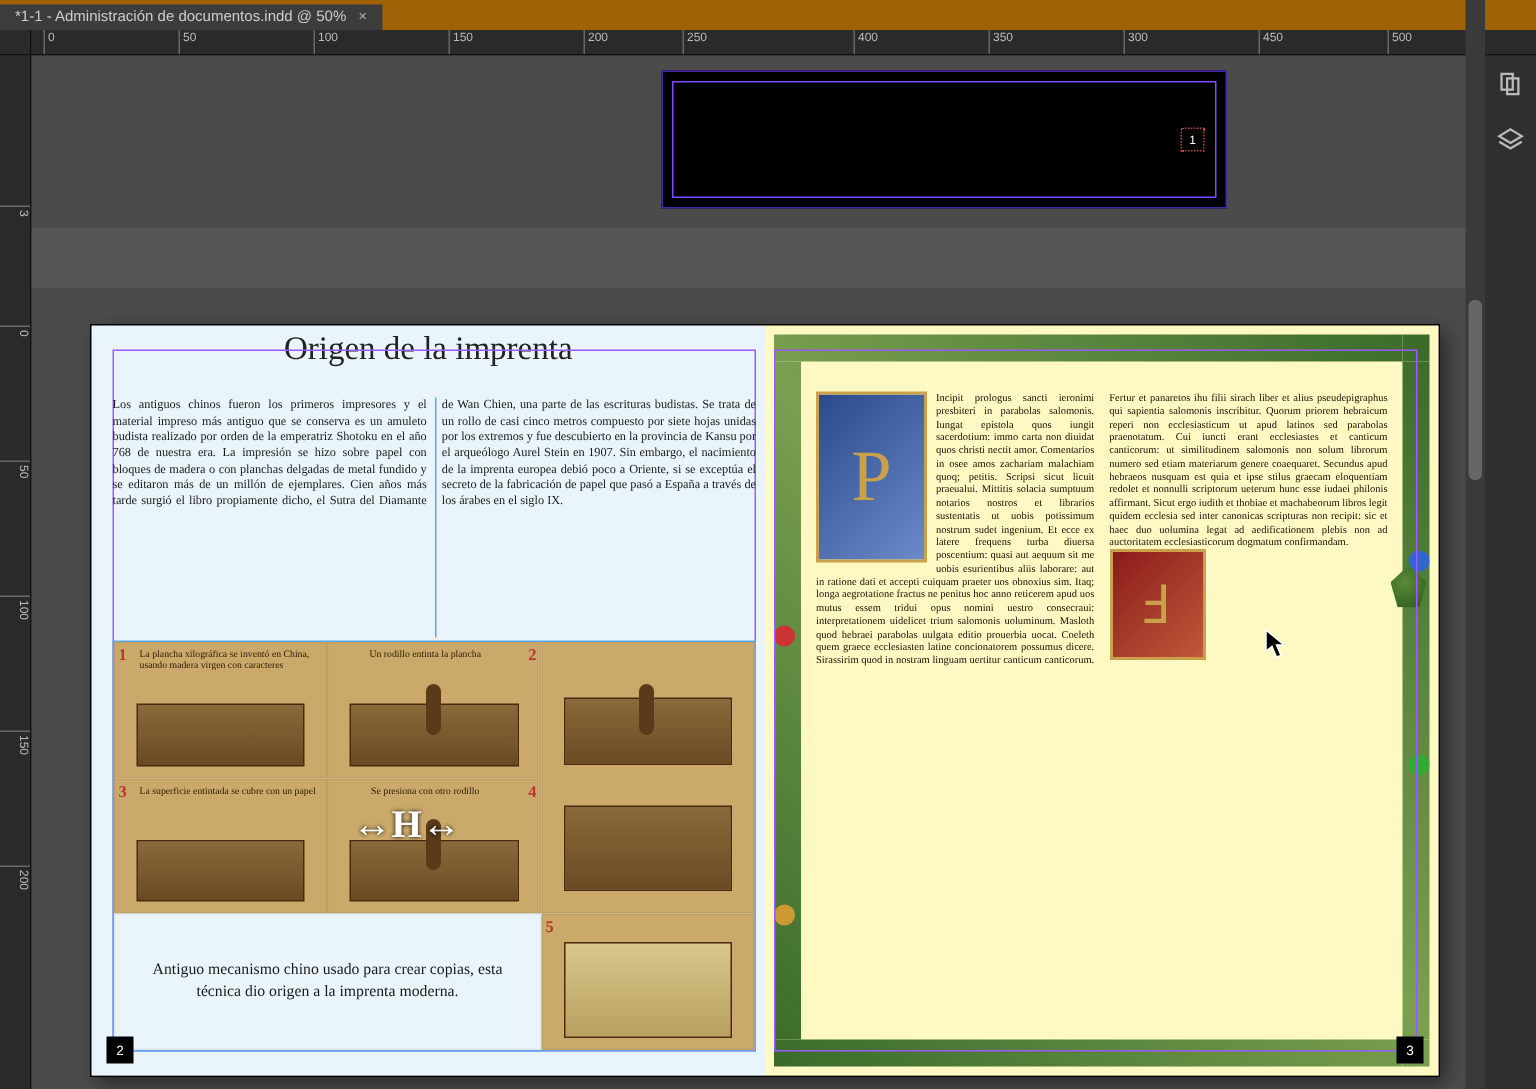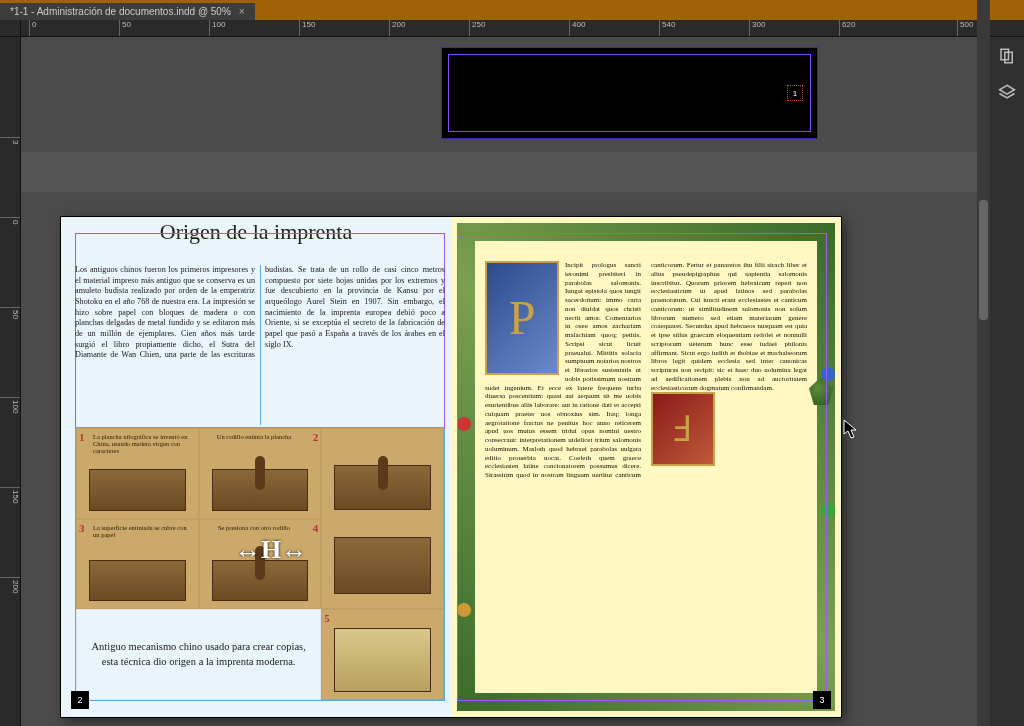"250" div.tick { left: 448px -> 434px }
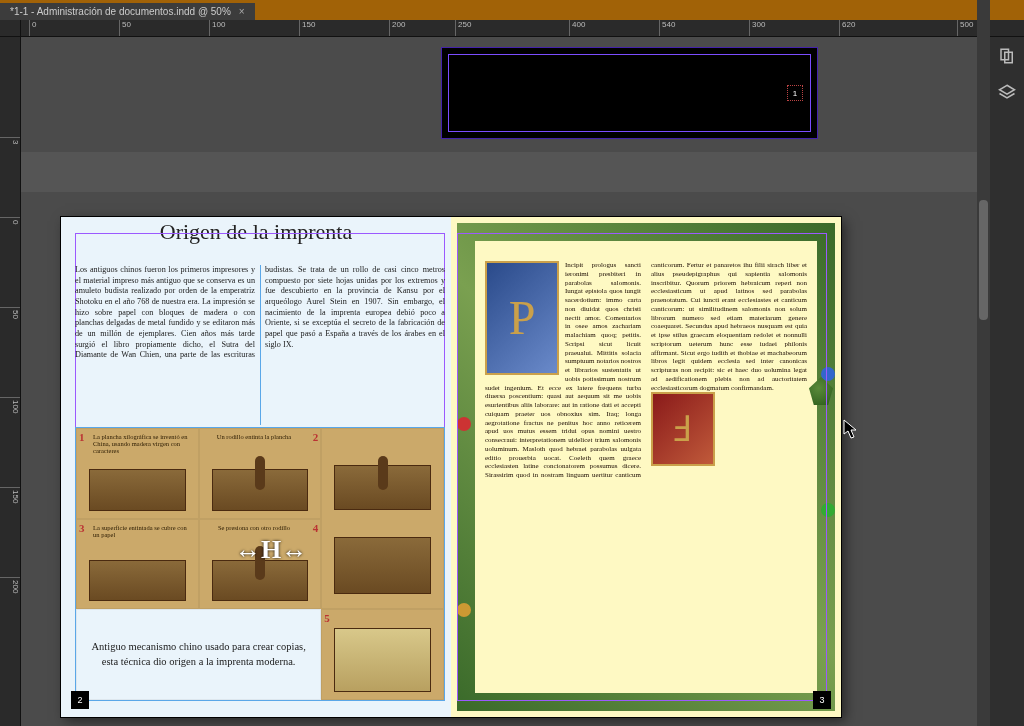"540" div.tick { text: 540 -> 350 }
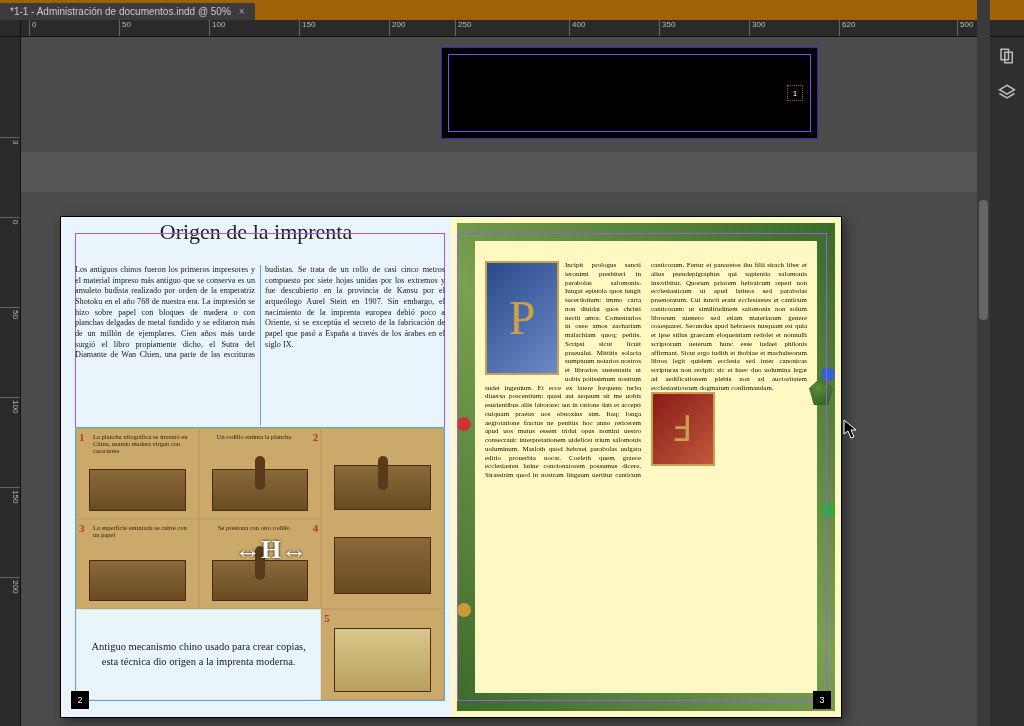"620" div.tick { text: 620 -> 450 }
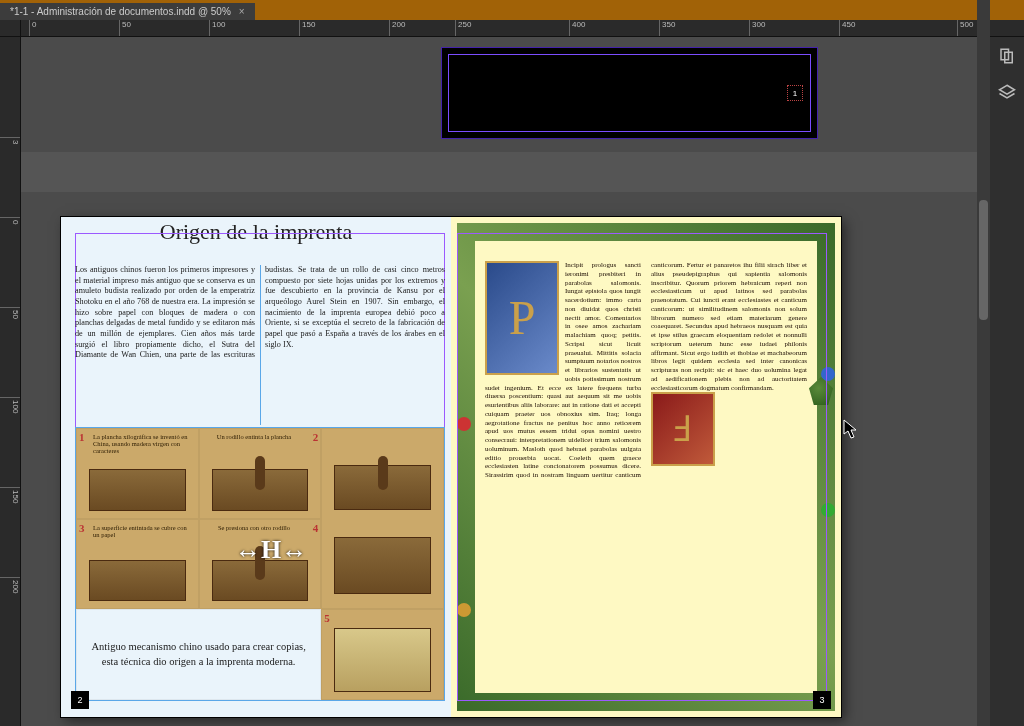"500" div.tick { left: 936px -> 904px }
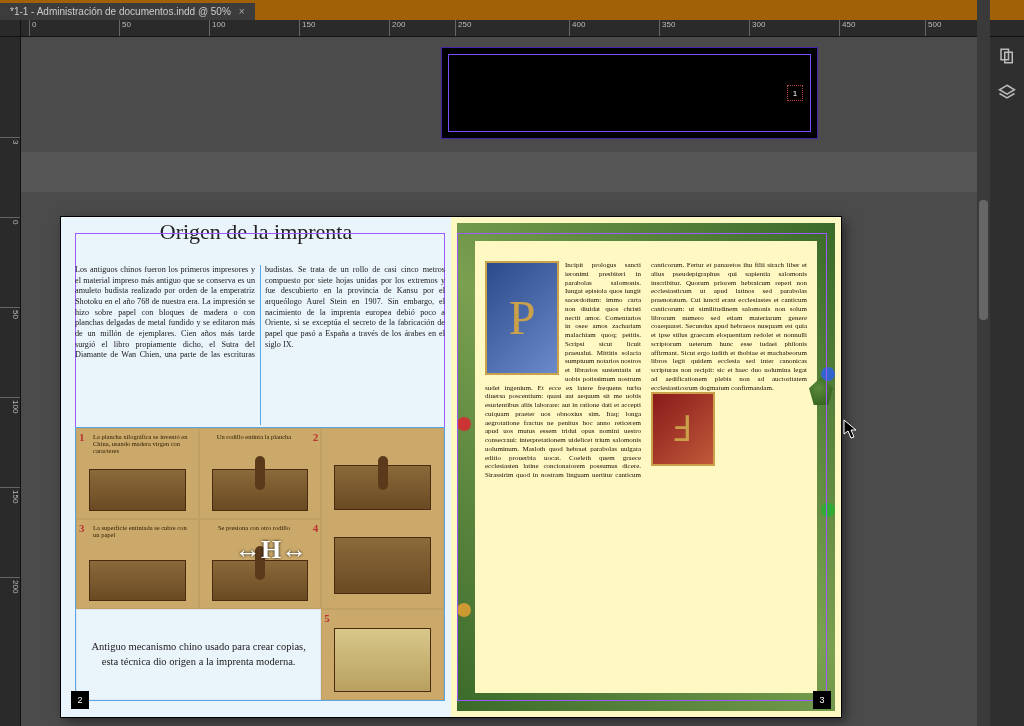"Origen de la imprenta" .spread { width: 780px -> 898px }
